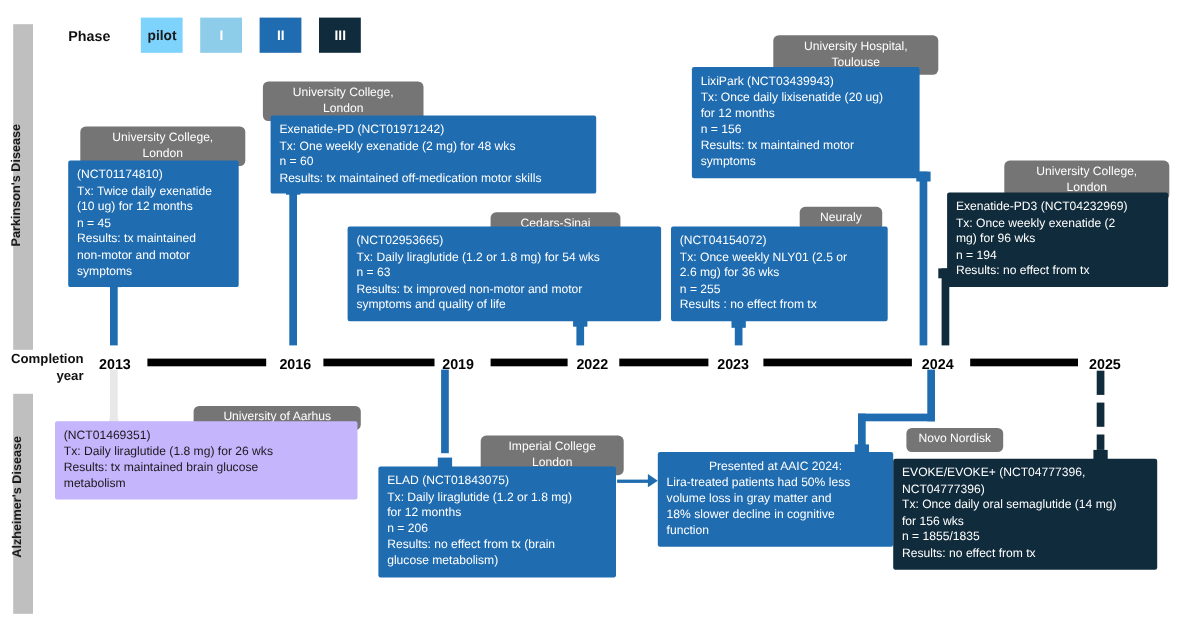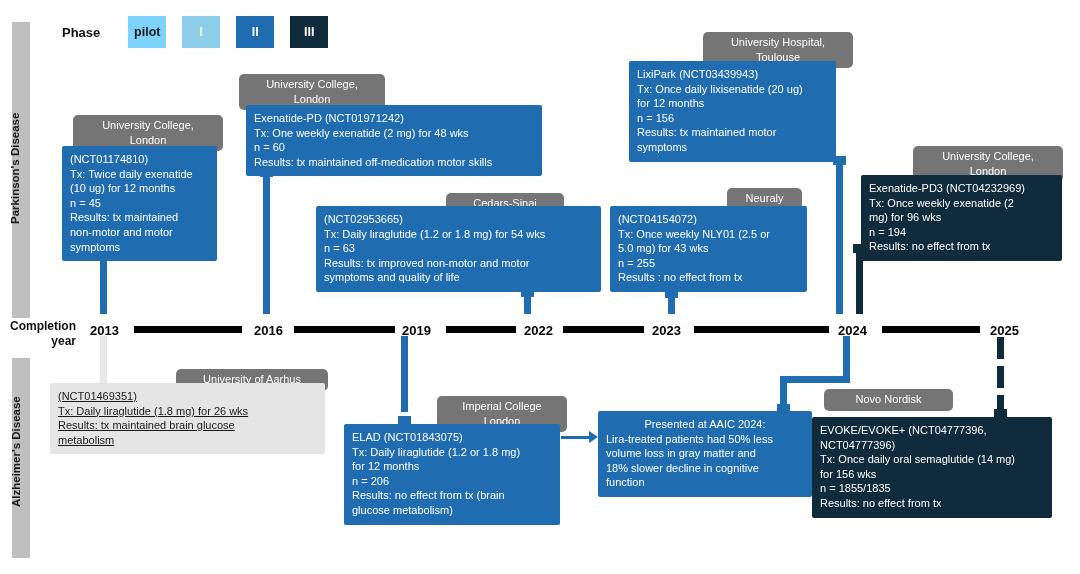"5.0 mg) for 43 wks" span.line { text: 5.0 mg) for 43 -> 2.6 mg) for 36 }
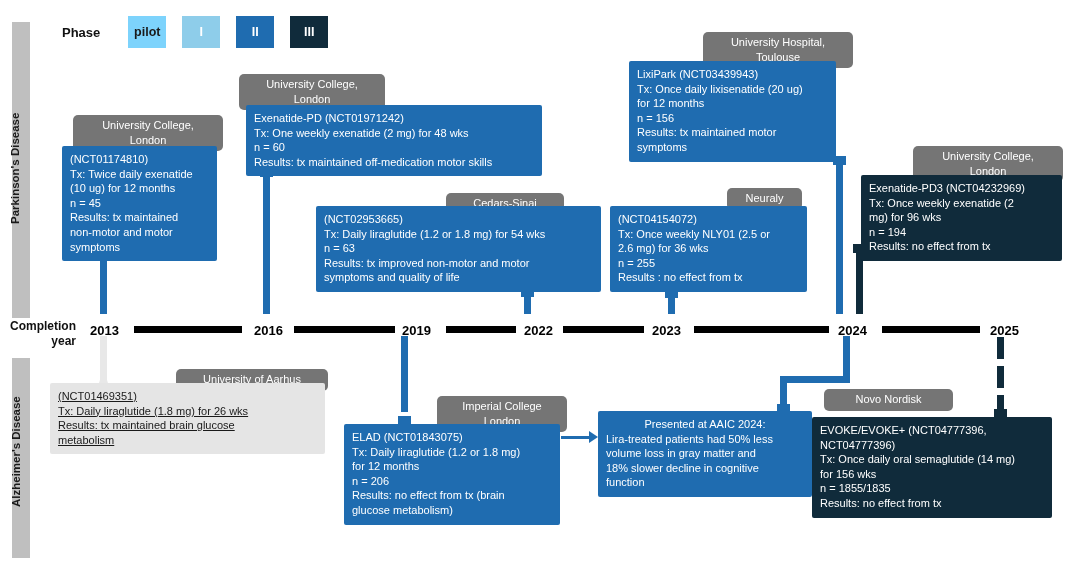"(NCT01469351)" .card.phase-pilot { background: #e5e5e5 -> #c4b5fd; text-decoration: underline -> none }
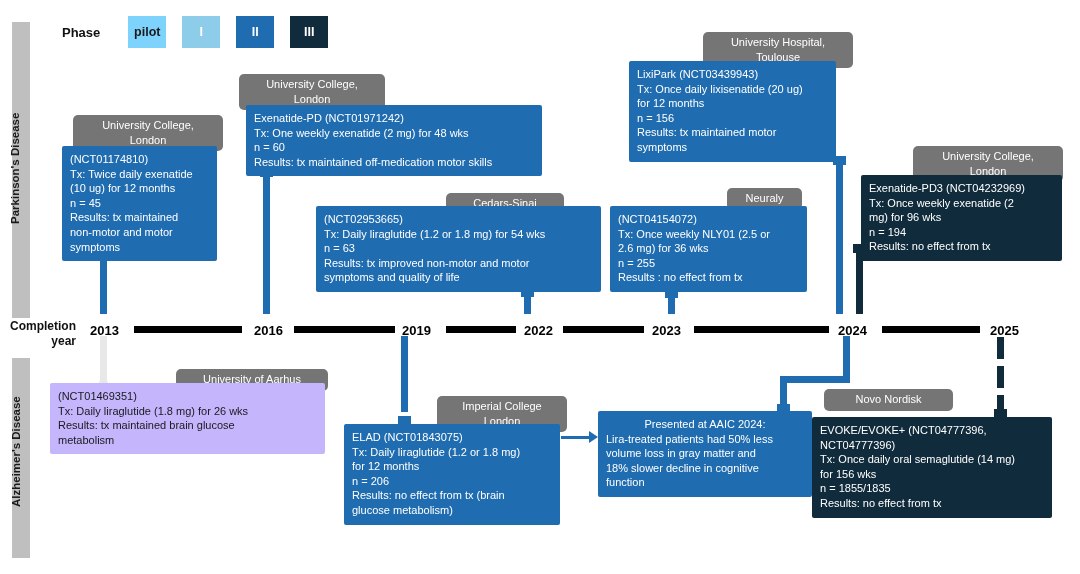"Novo Nordisk" div.chip { width: 129px -> 88px }
